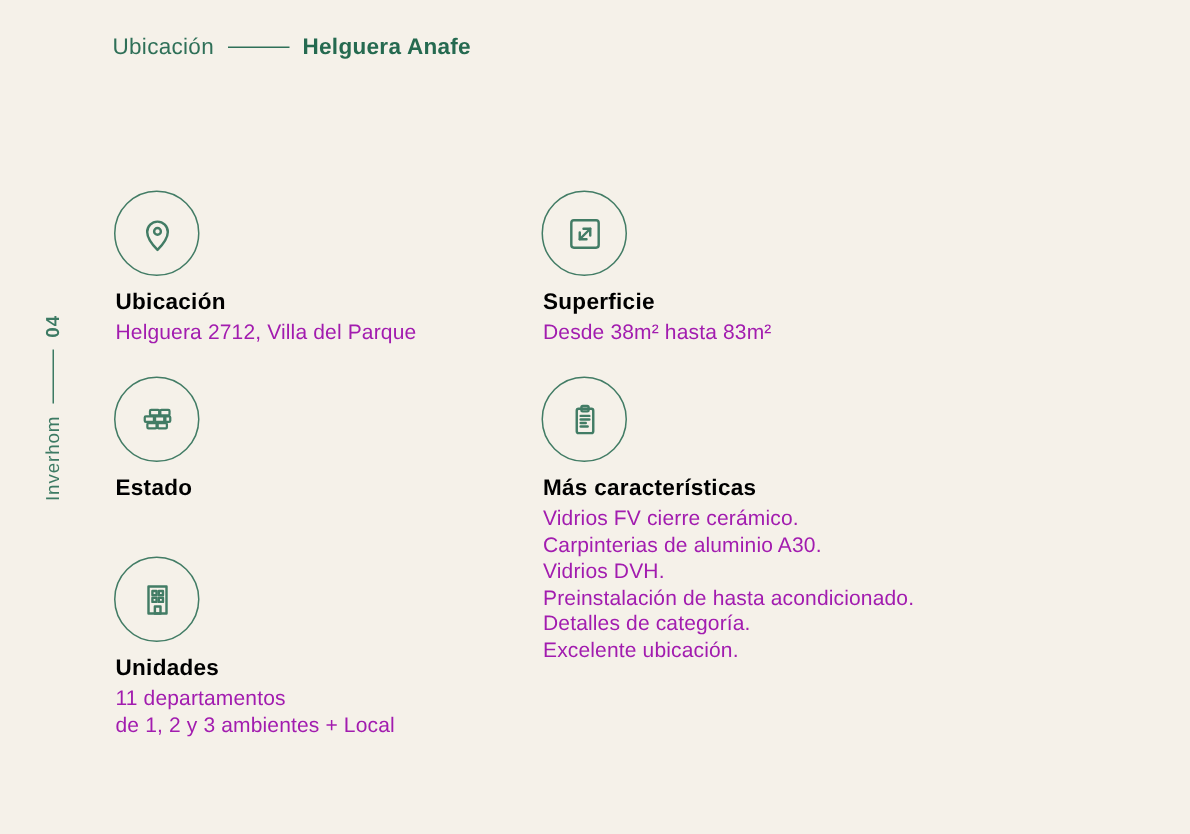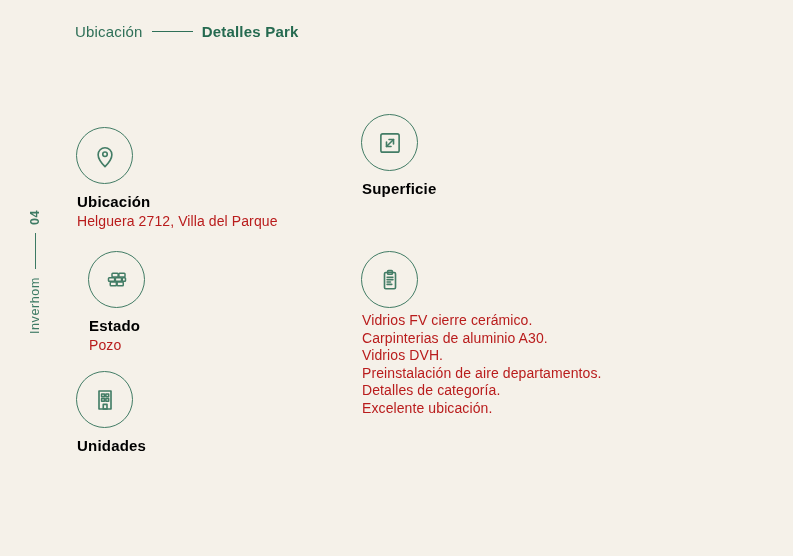"Detalles Park" span.h-project { text: Detalles Park -> Helguera Anafe }
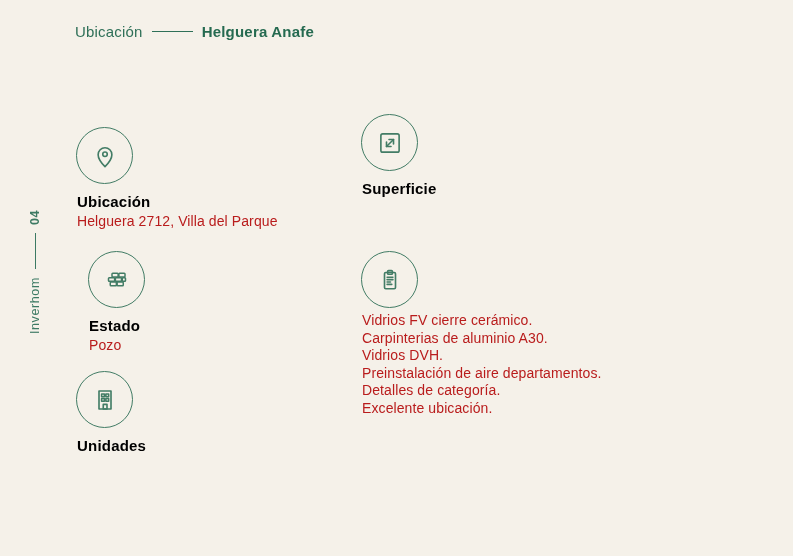"Superficie" .pos-superficie { top: 114px -> 127px }
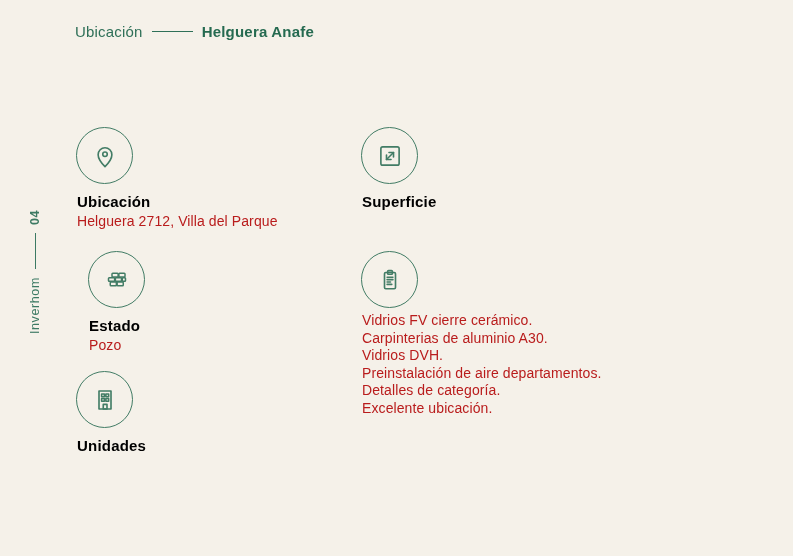"Helguera 2712, Villa del Parque" .feat .lines p { color: #b91c1c -> #a21caf }
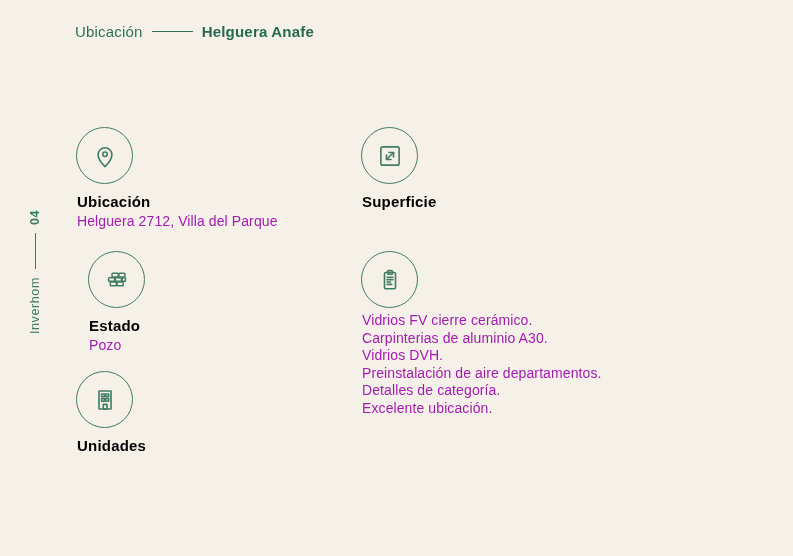"Desde 38m² hasta 83m²" div.lines { html: none -> <div> <p>Desde 38m² hasta 83m²</p> </div> }
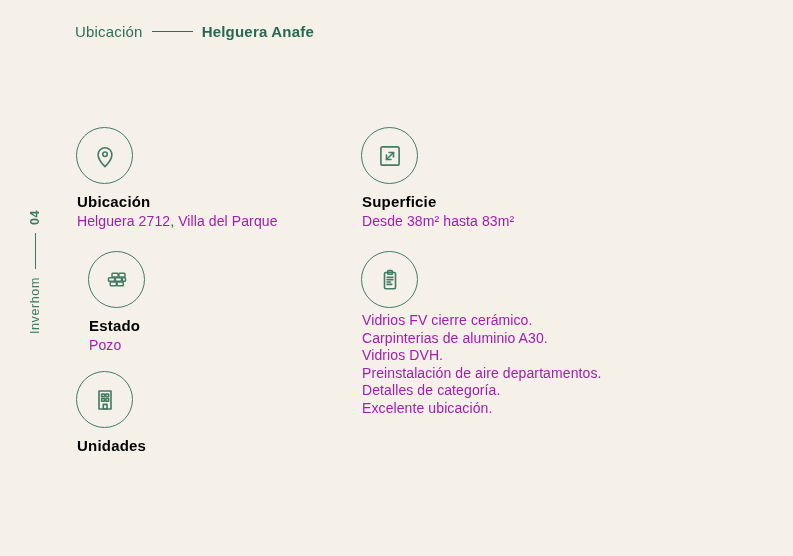"Estado" .pos-estado { margin-left: 12px -> none }
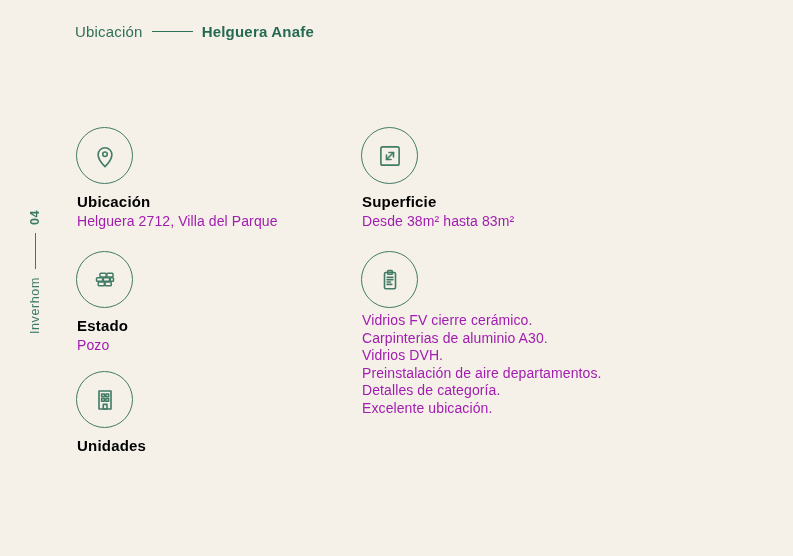"Más características" h3 { html: none -> <h3>Más características</h3> }
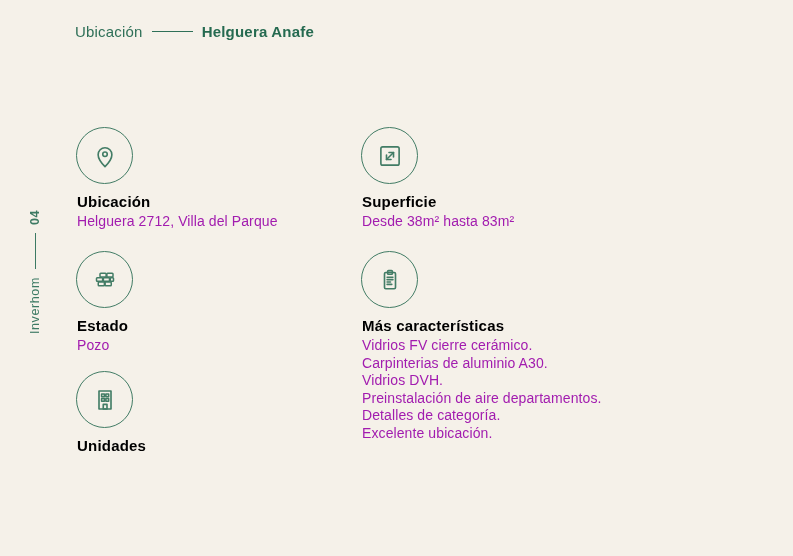"Pozo" div.lines { html: <div> <p>Pozo</p> </div> -> none }
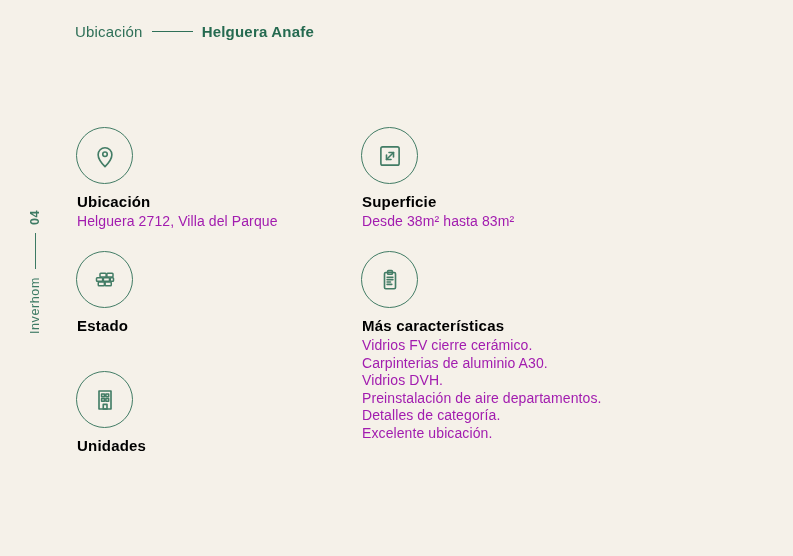"Preinstalación de aire departamentos." p { text: aire departamentos -> hasta acondicionado }
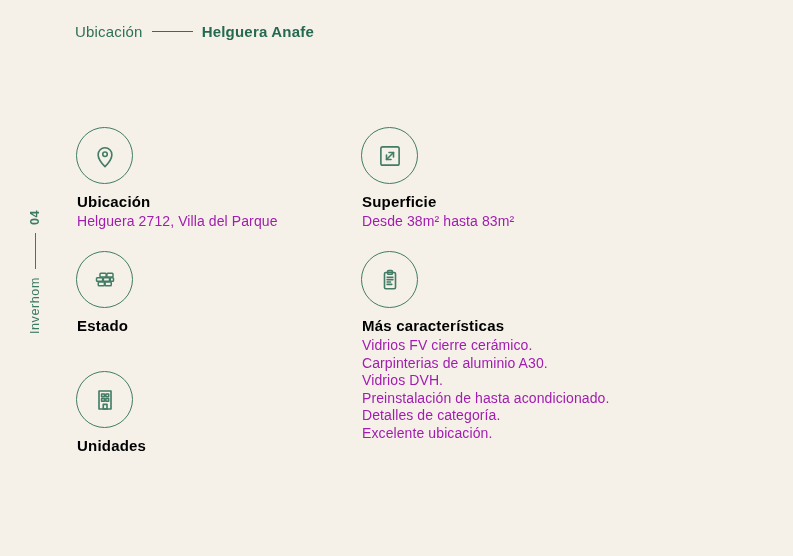"11 departamentos" div.lines { html: none -> <div> <p>11 departamentos</p> <p>de 1, 2 y 3 ambientes + Local</p> </div> }
